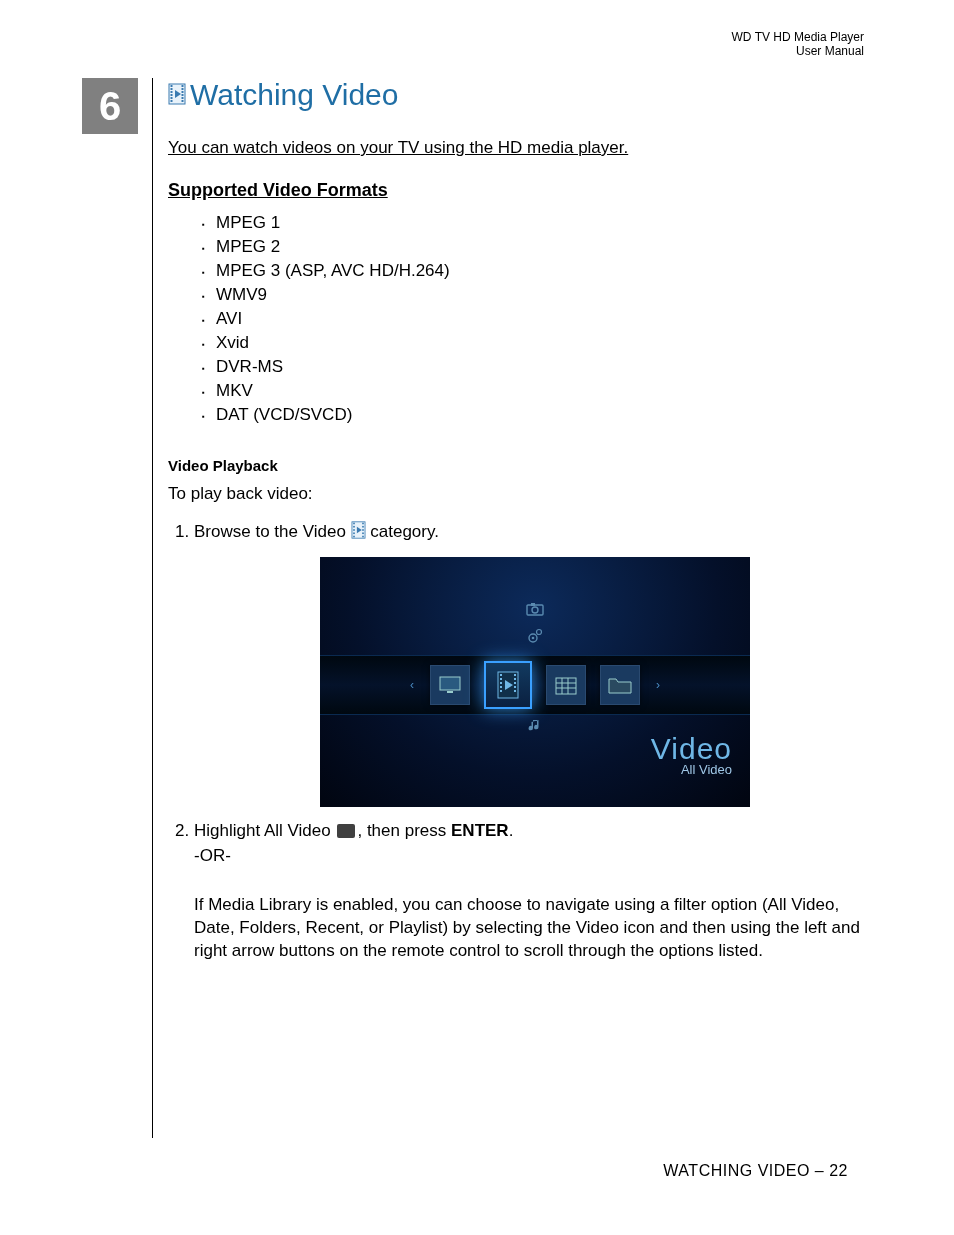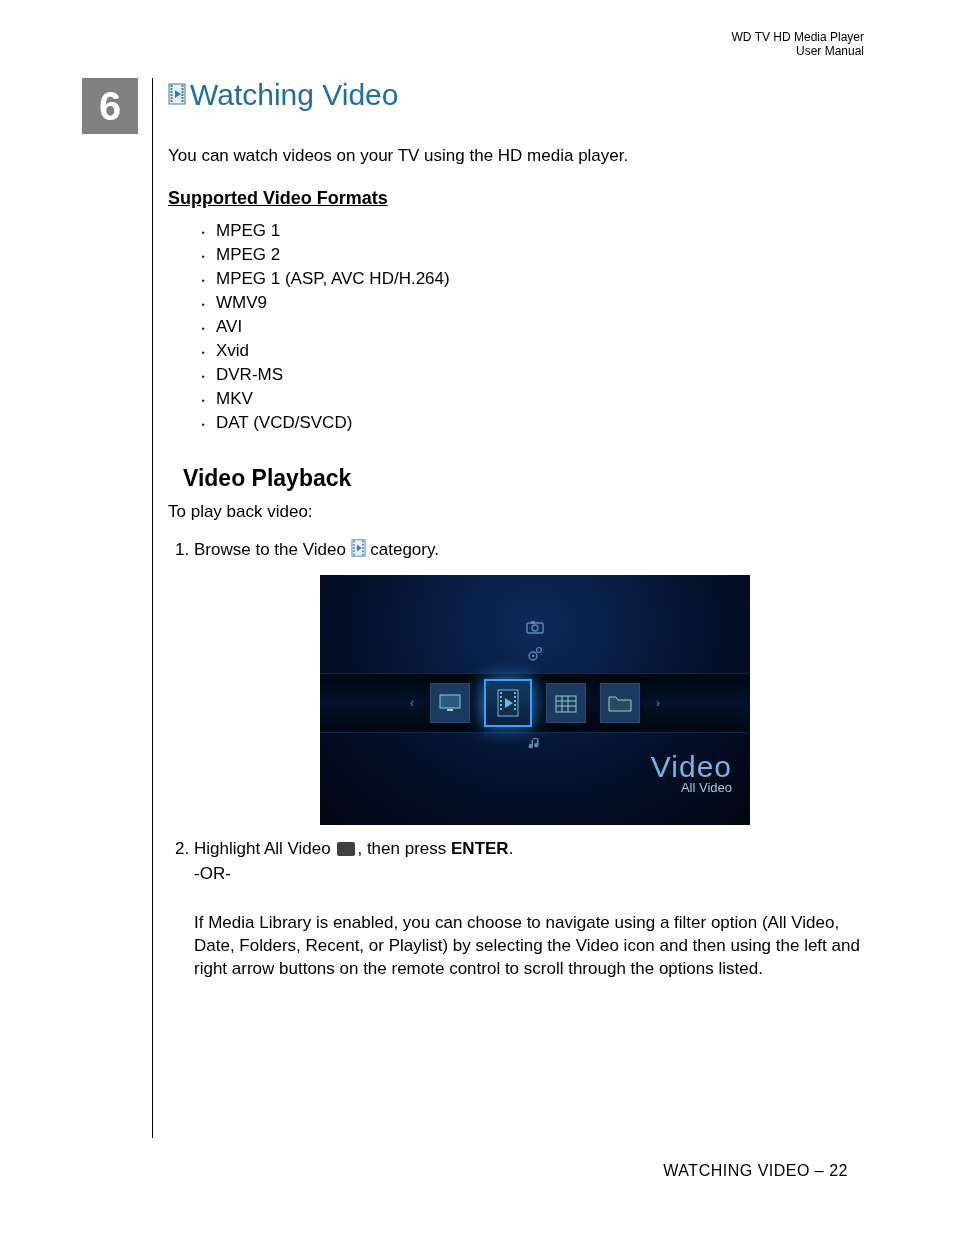"You can watch videos on" .intro { margin-top: 34px -> 26px; text-decoration: none -> underline }
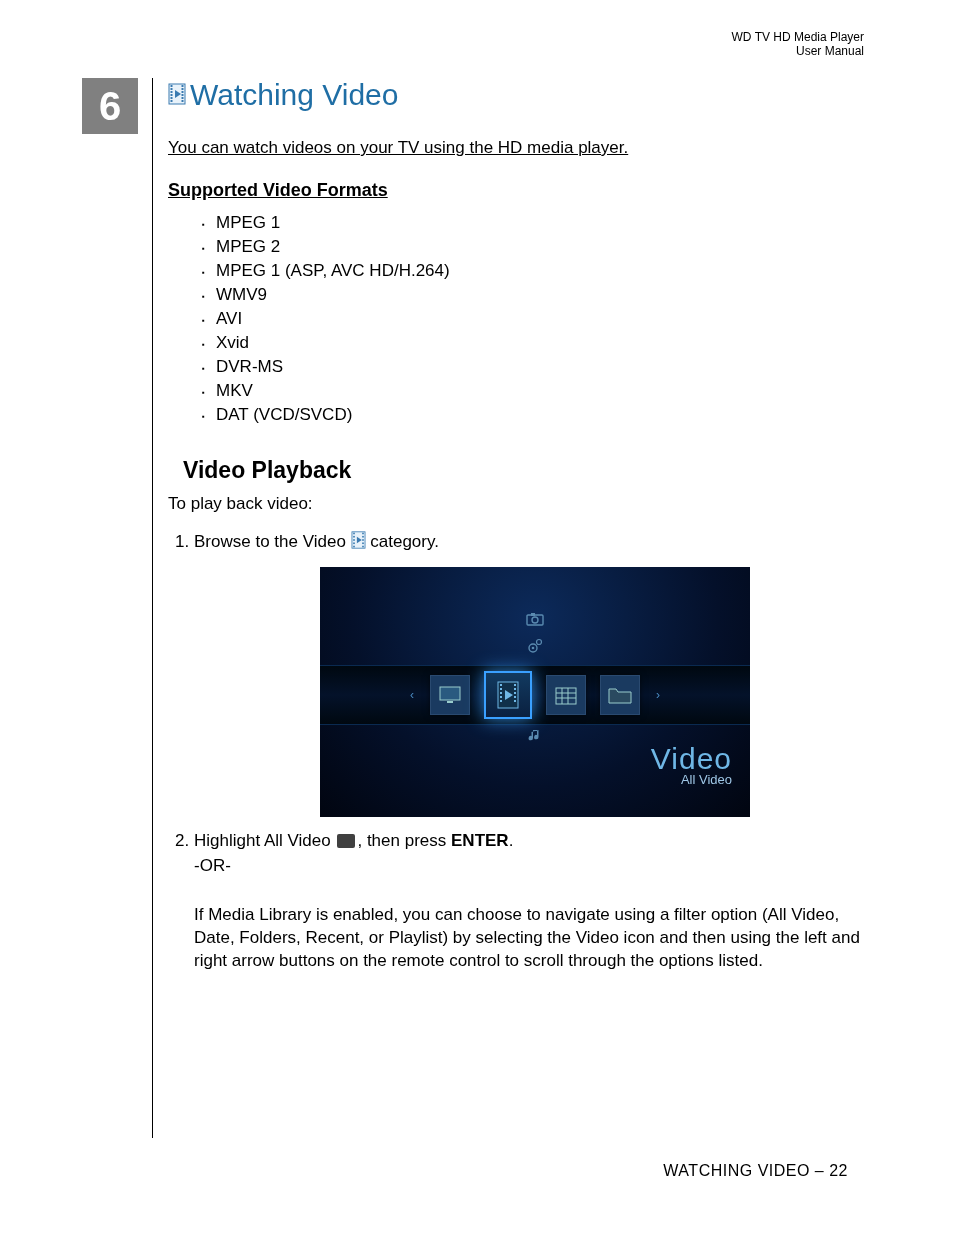"MPEG 1 (ASP, AVC HD/H.264)" li { text: 1 -> 3 }
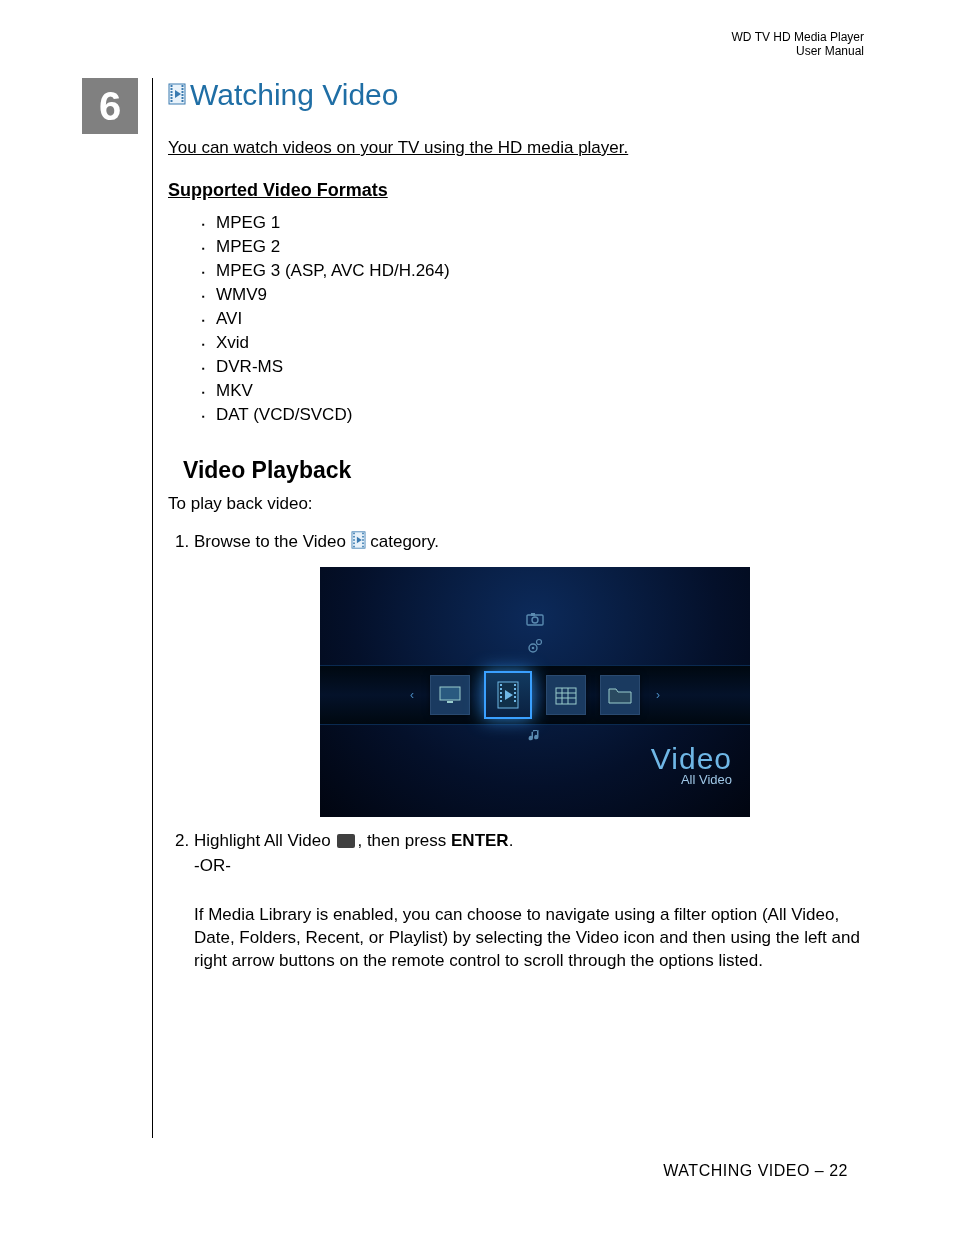"Video Playback" .h2 { font-size: 23px -> 15px; margin-left: 15px -> none }
